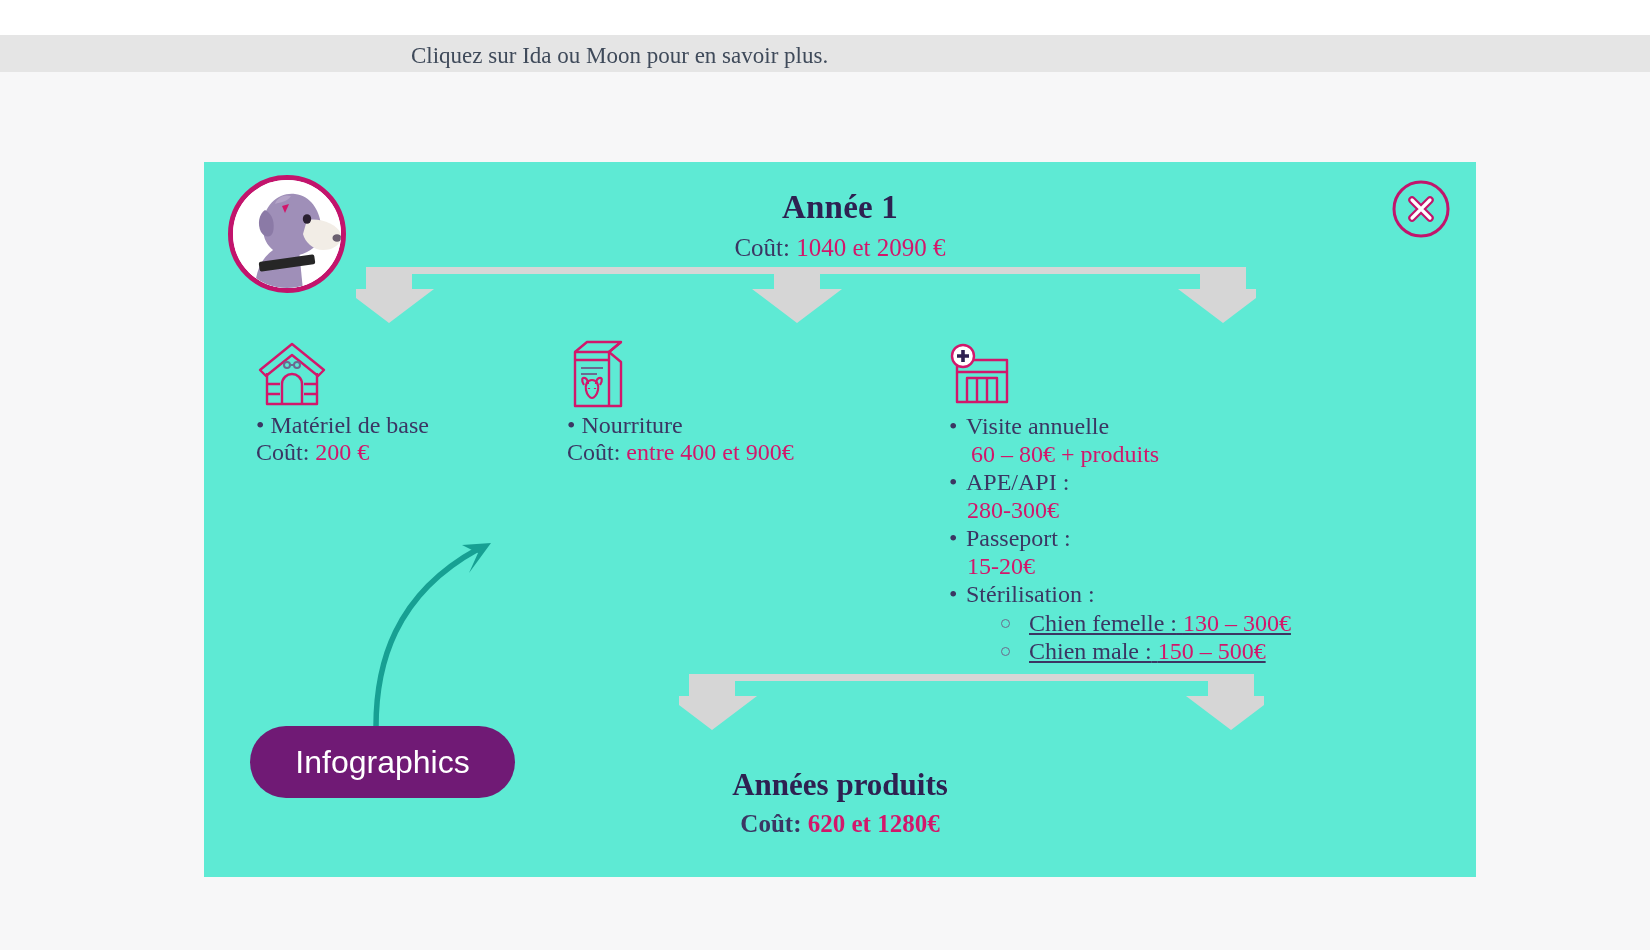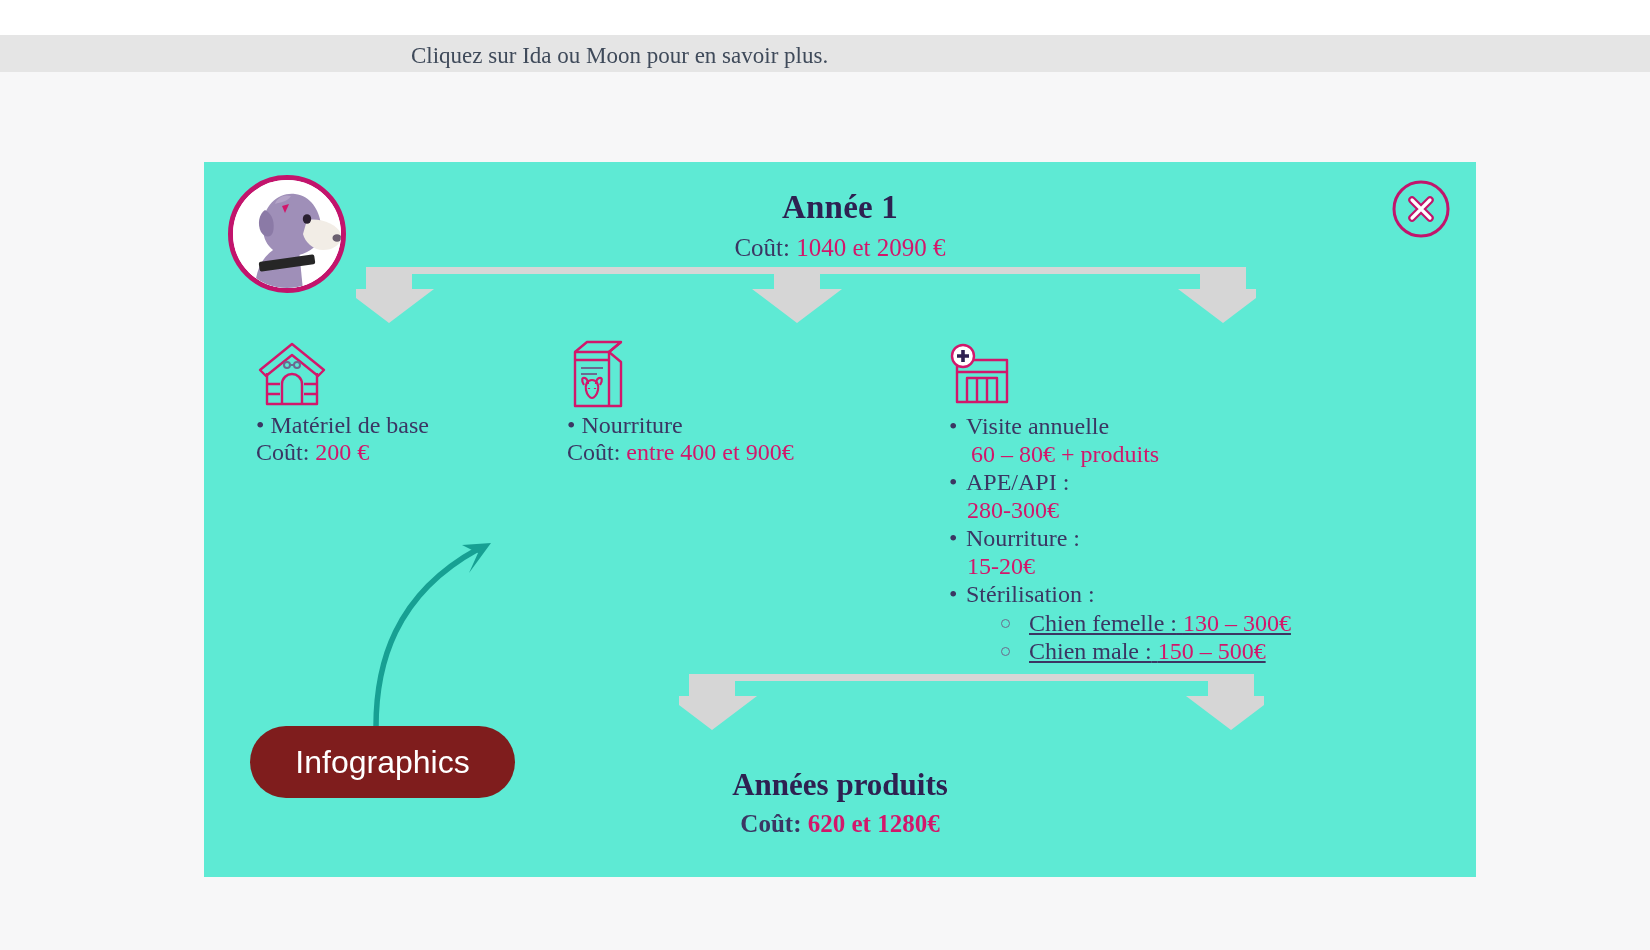"Nourriture :" div.vet-head { text: Nourriture -> Passeport }
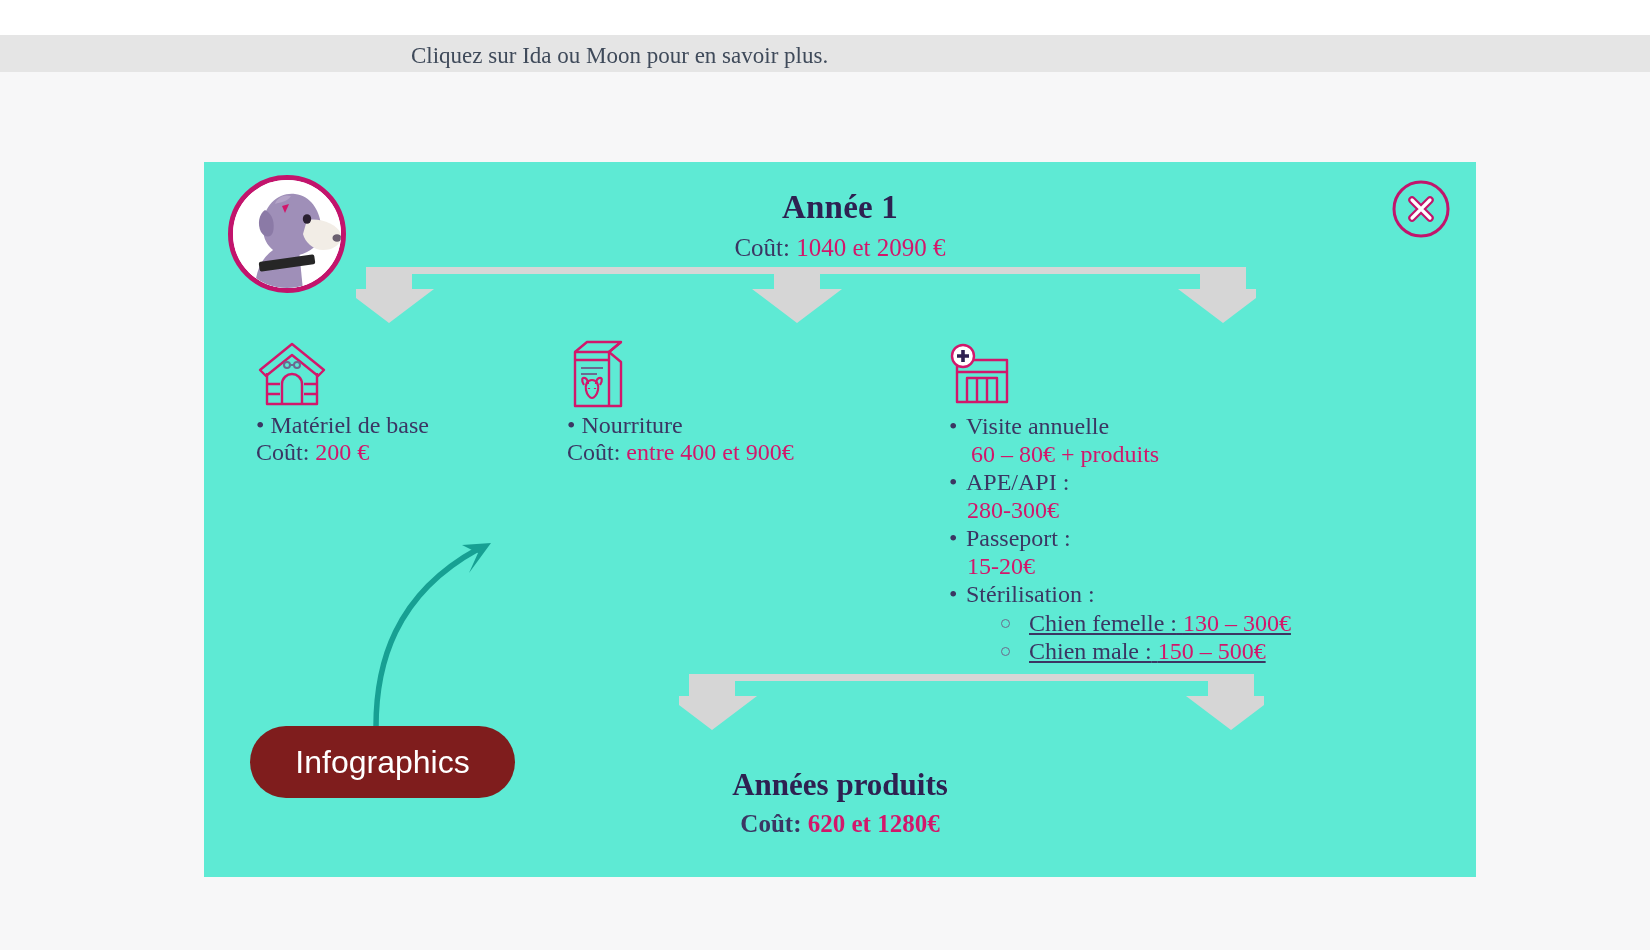"Infographics" .info-badge { background: #7f1d1d -> #701a75 }
